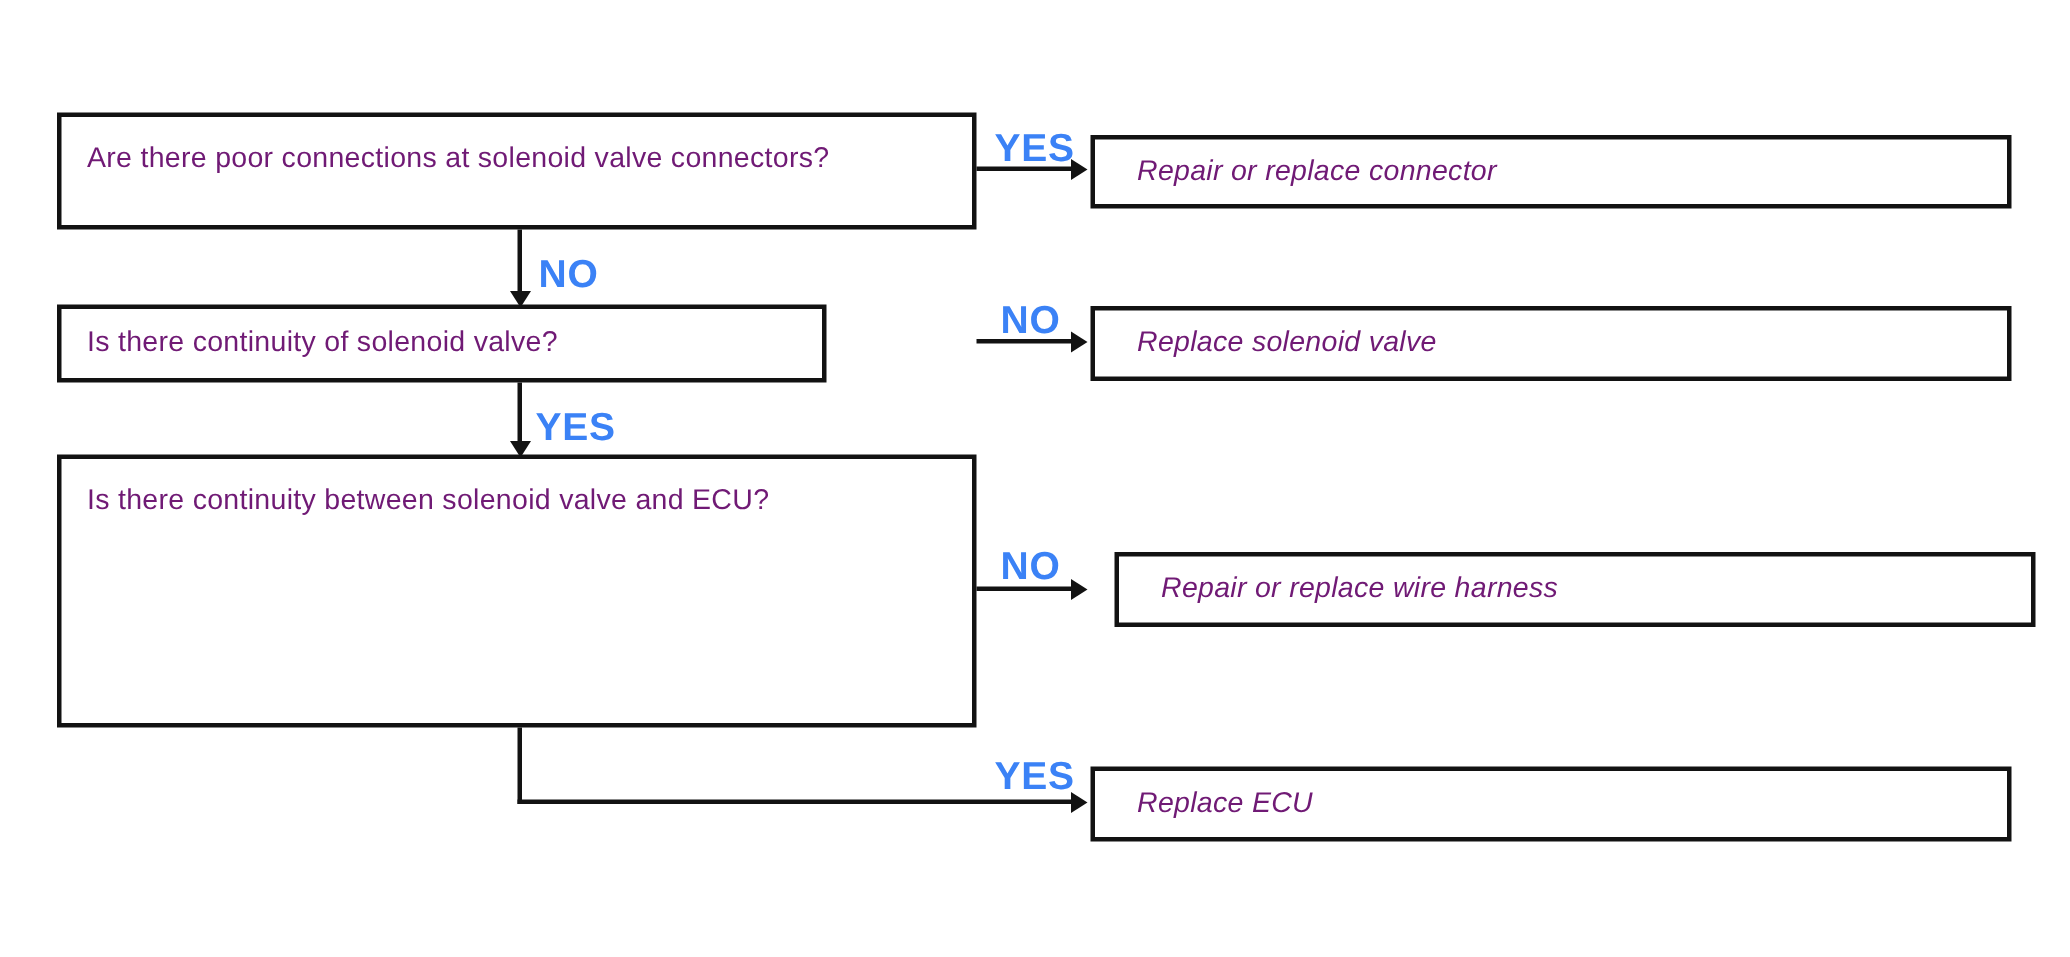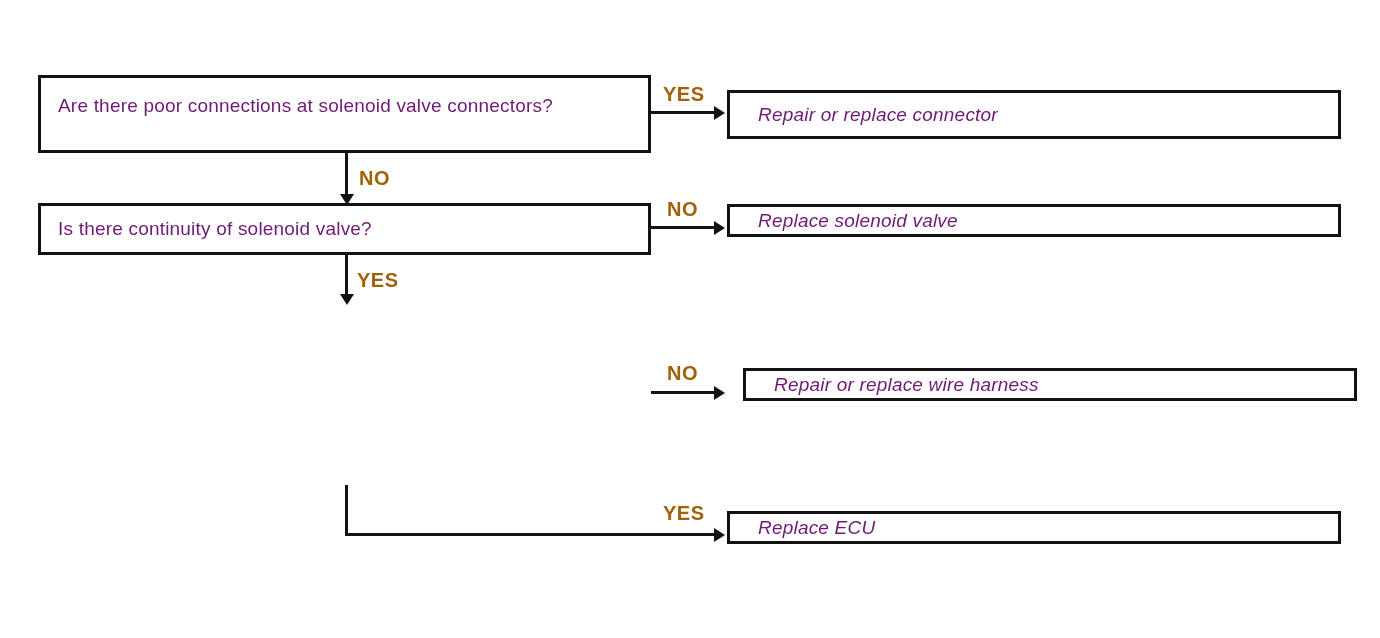"YES" .lbl { color: #a16207 -> #3b82f6; font-size: 20px -> 26px }
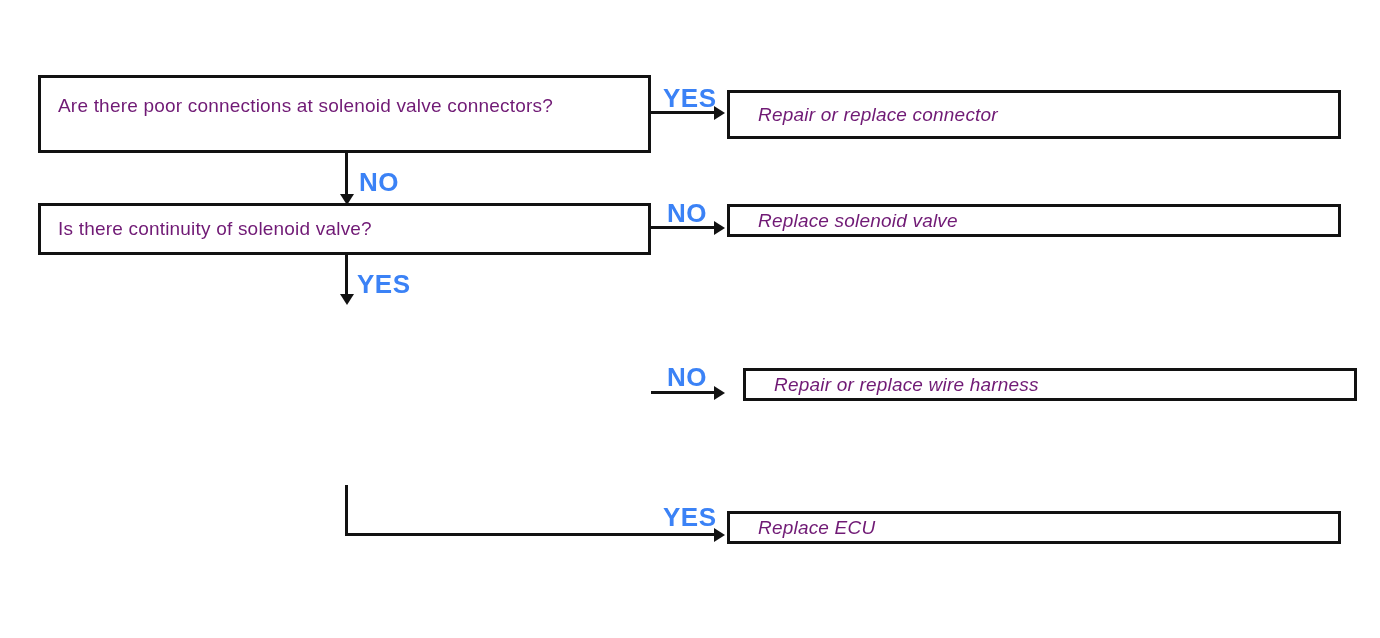"Is there continuity of solenoid" .q2 { width: 613px -> 513px }
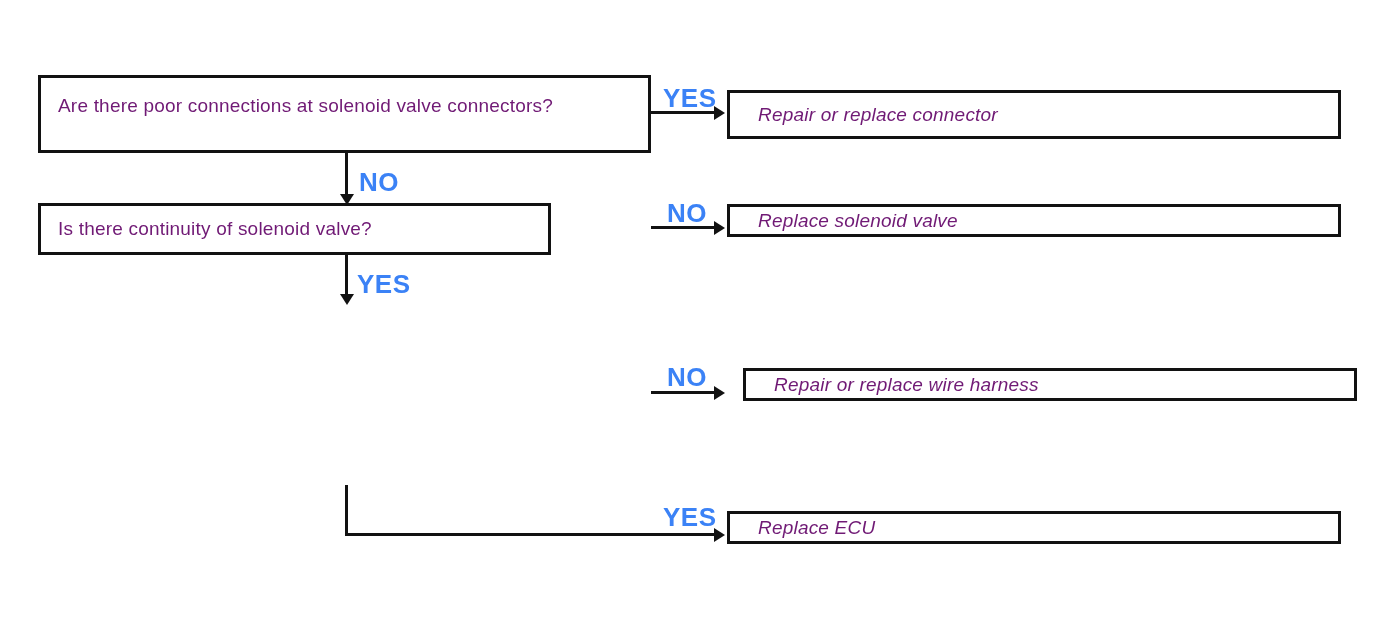"Replace solenoid valve" .ans { height: 33px -> 50px }
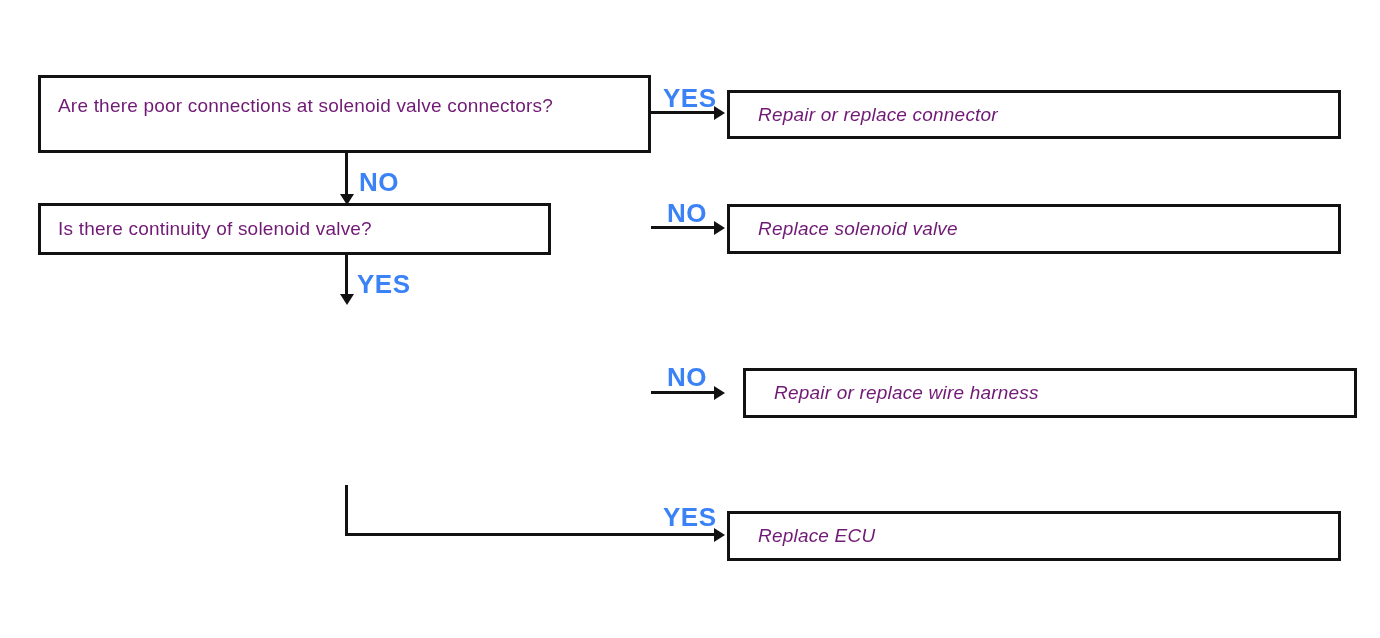"Is there continuity between solenoid" div.box { html: none -> <div> <div>Is there continuity between solenoid valve and ECU?</div> </div> }
